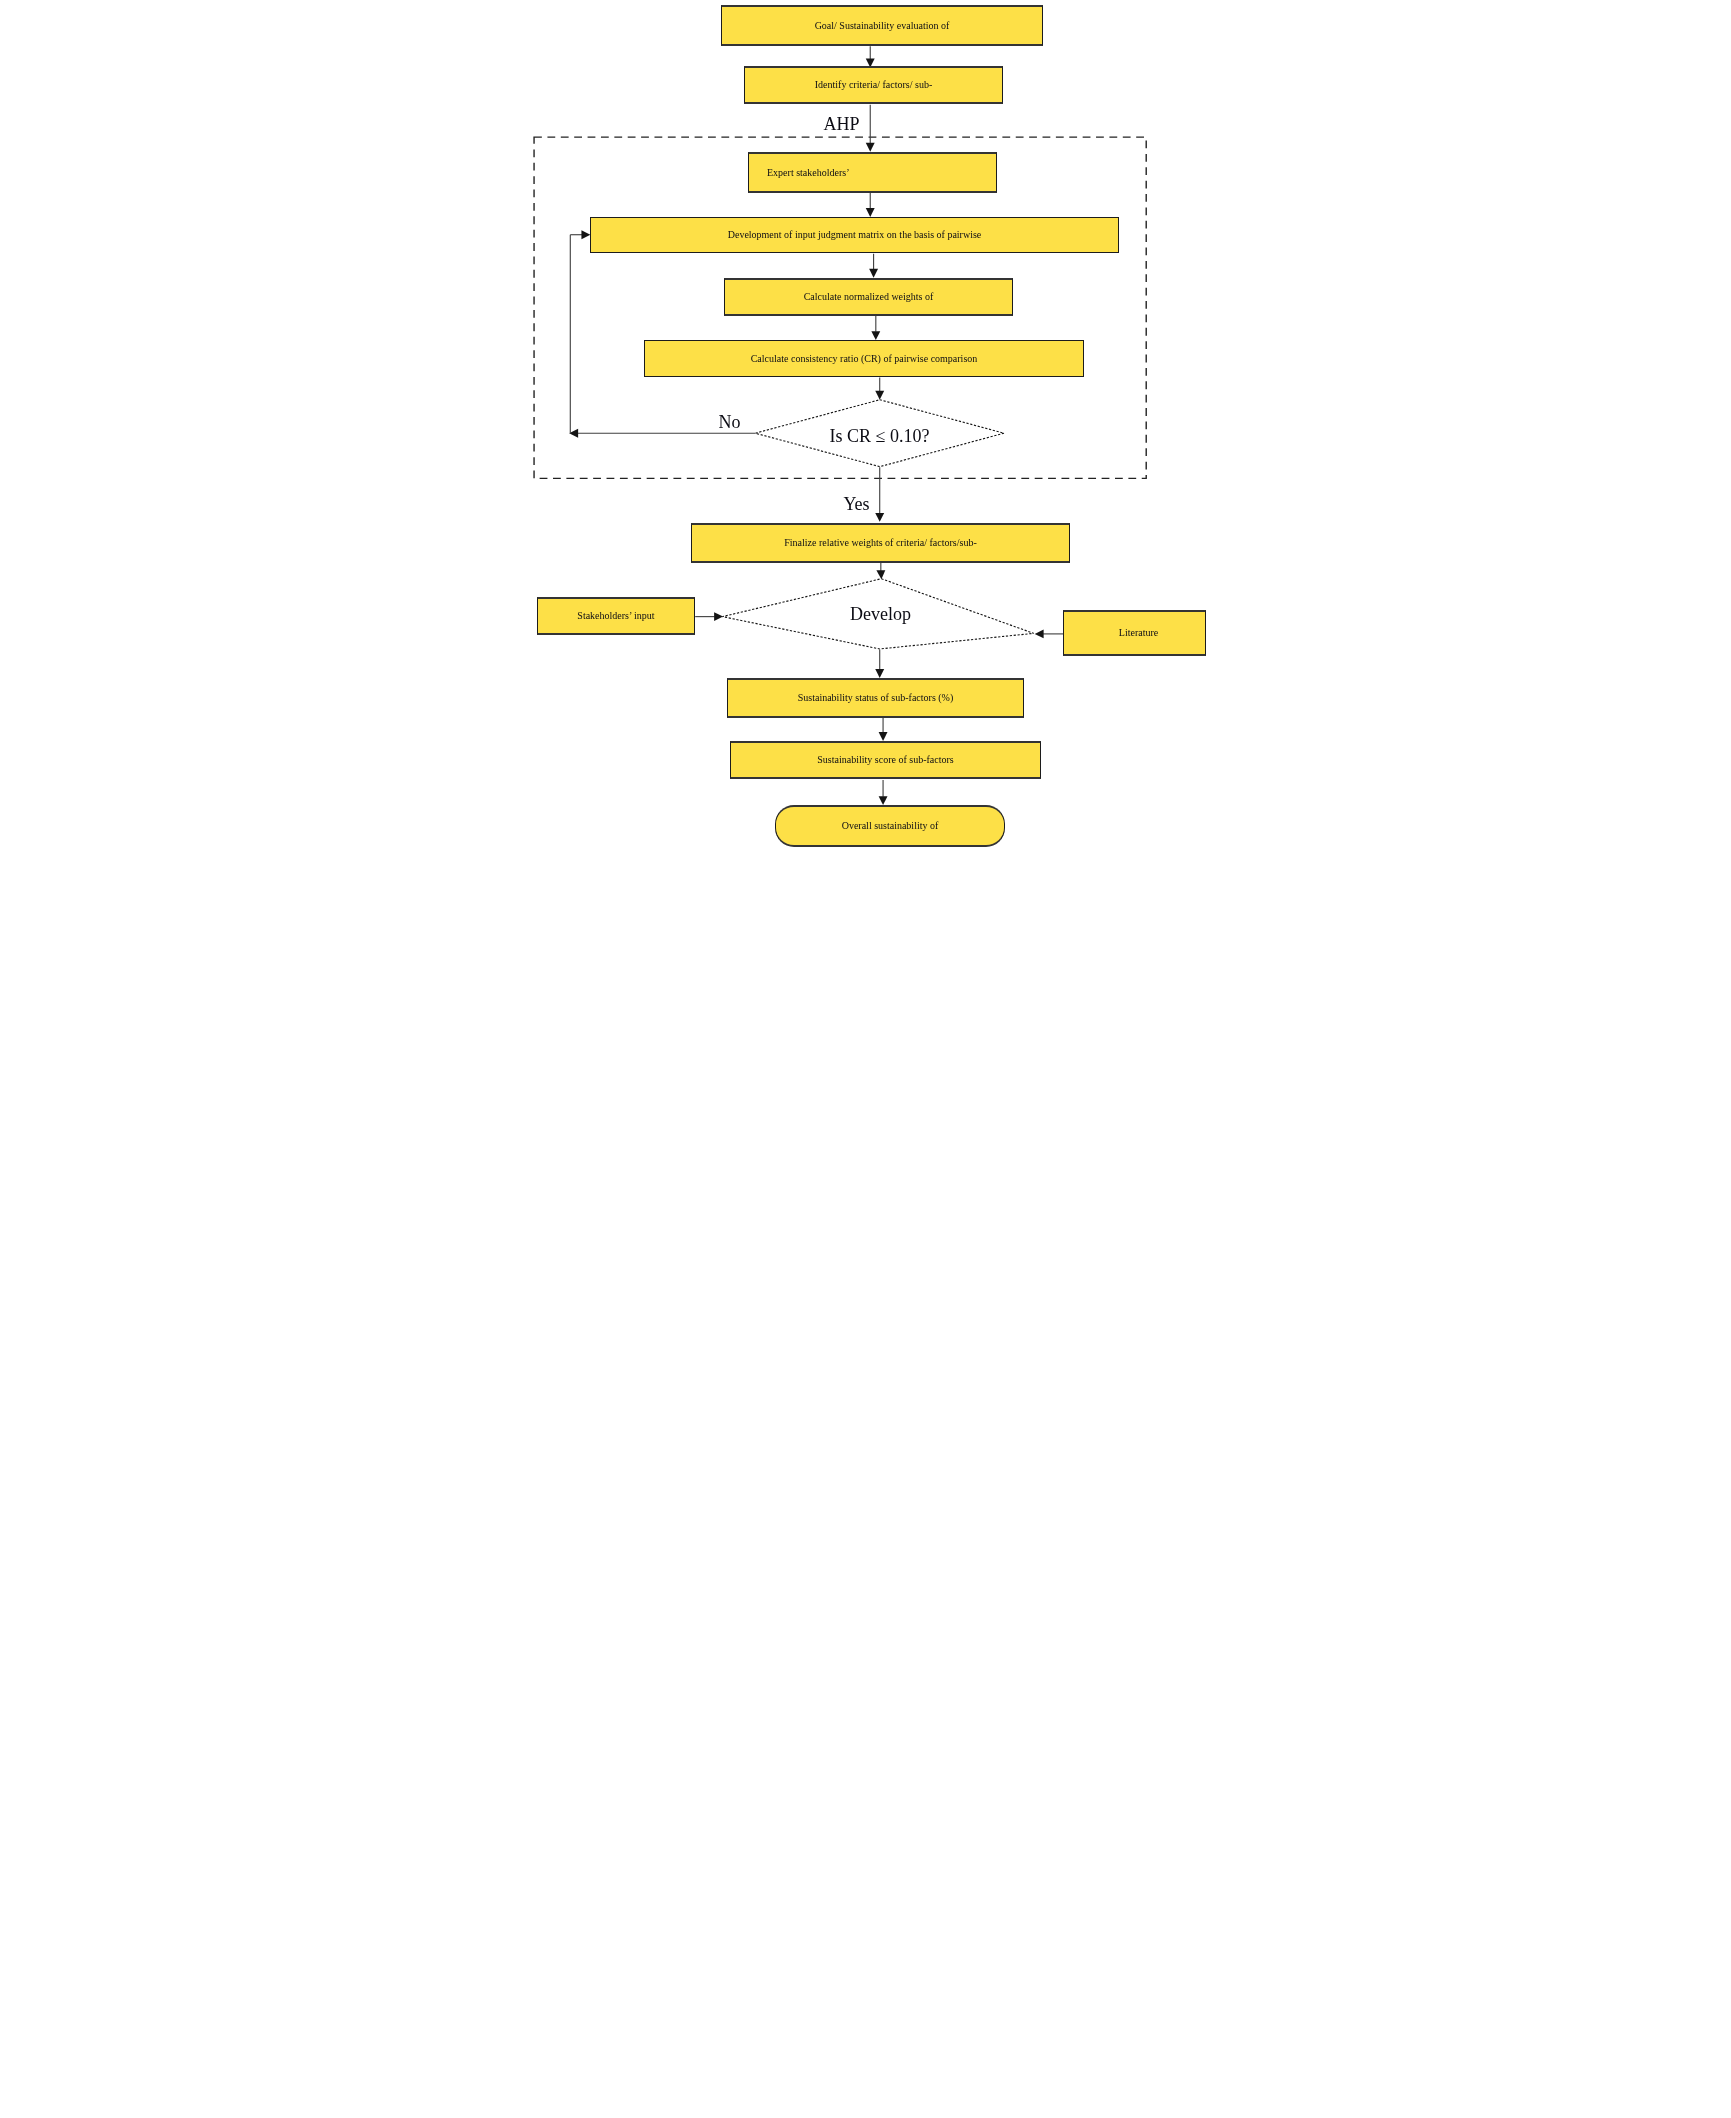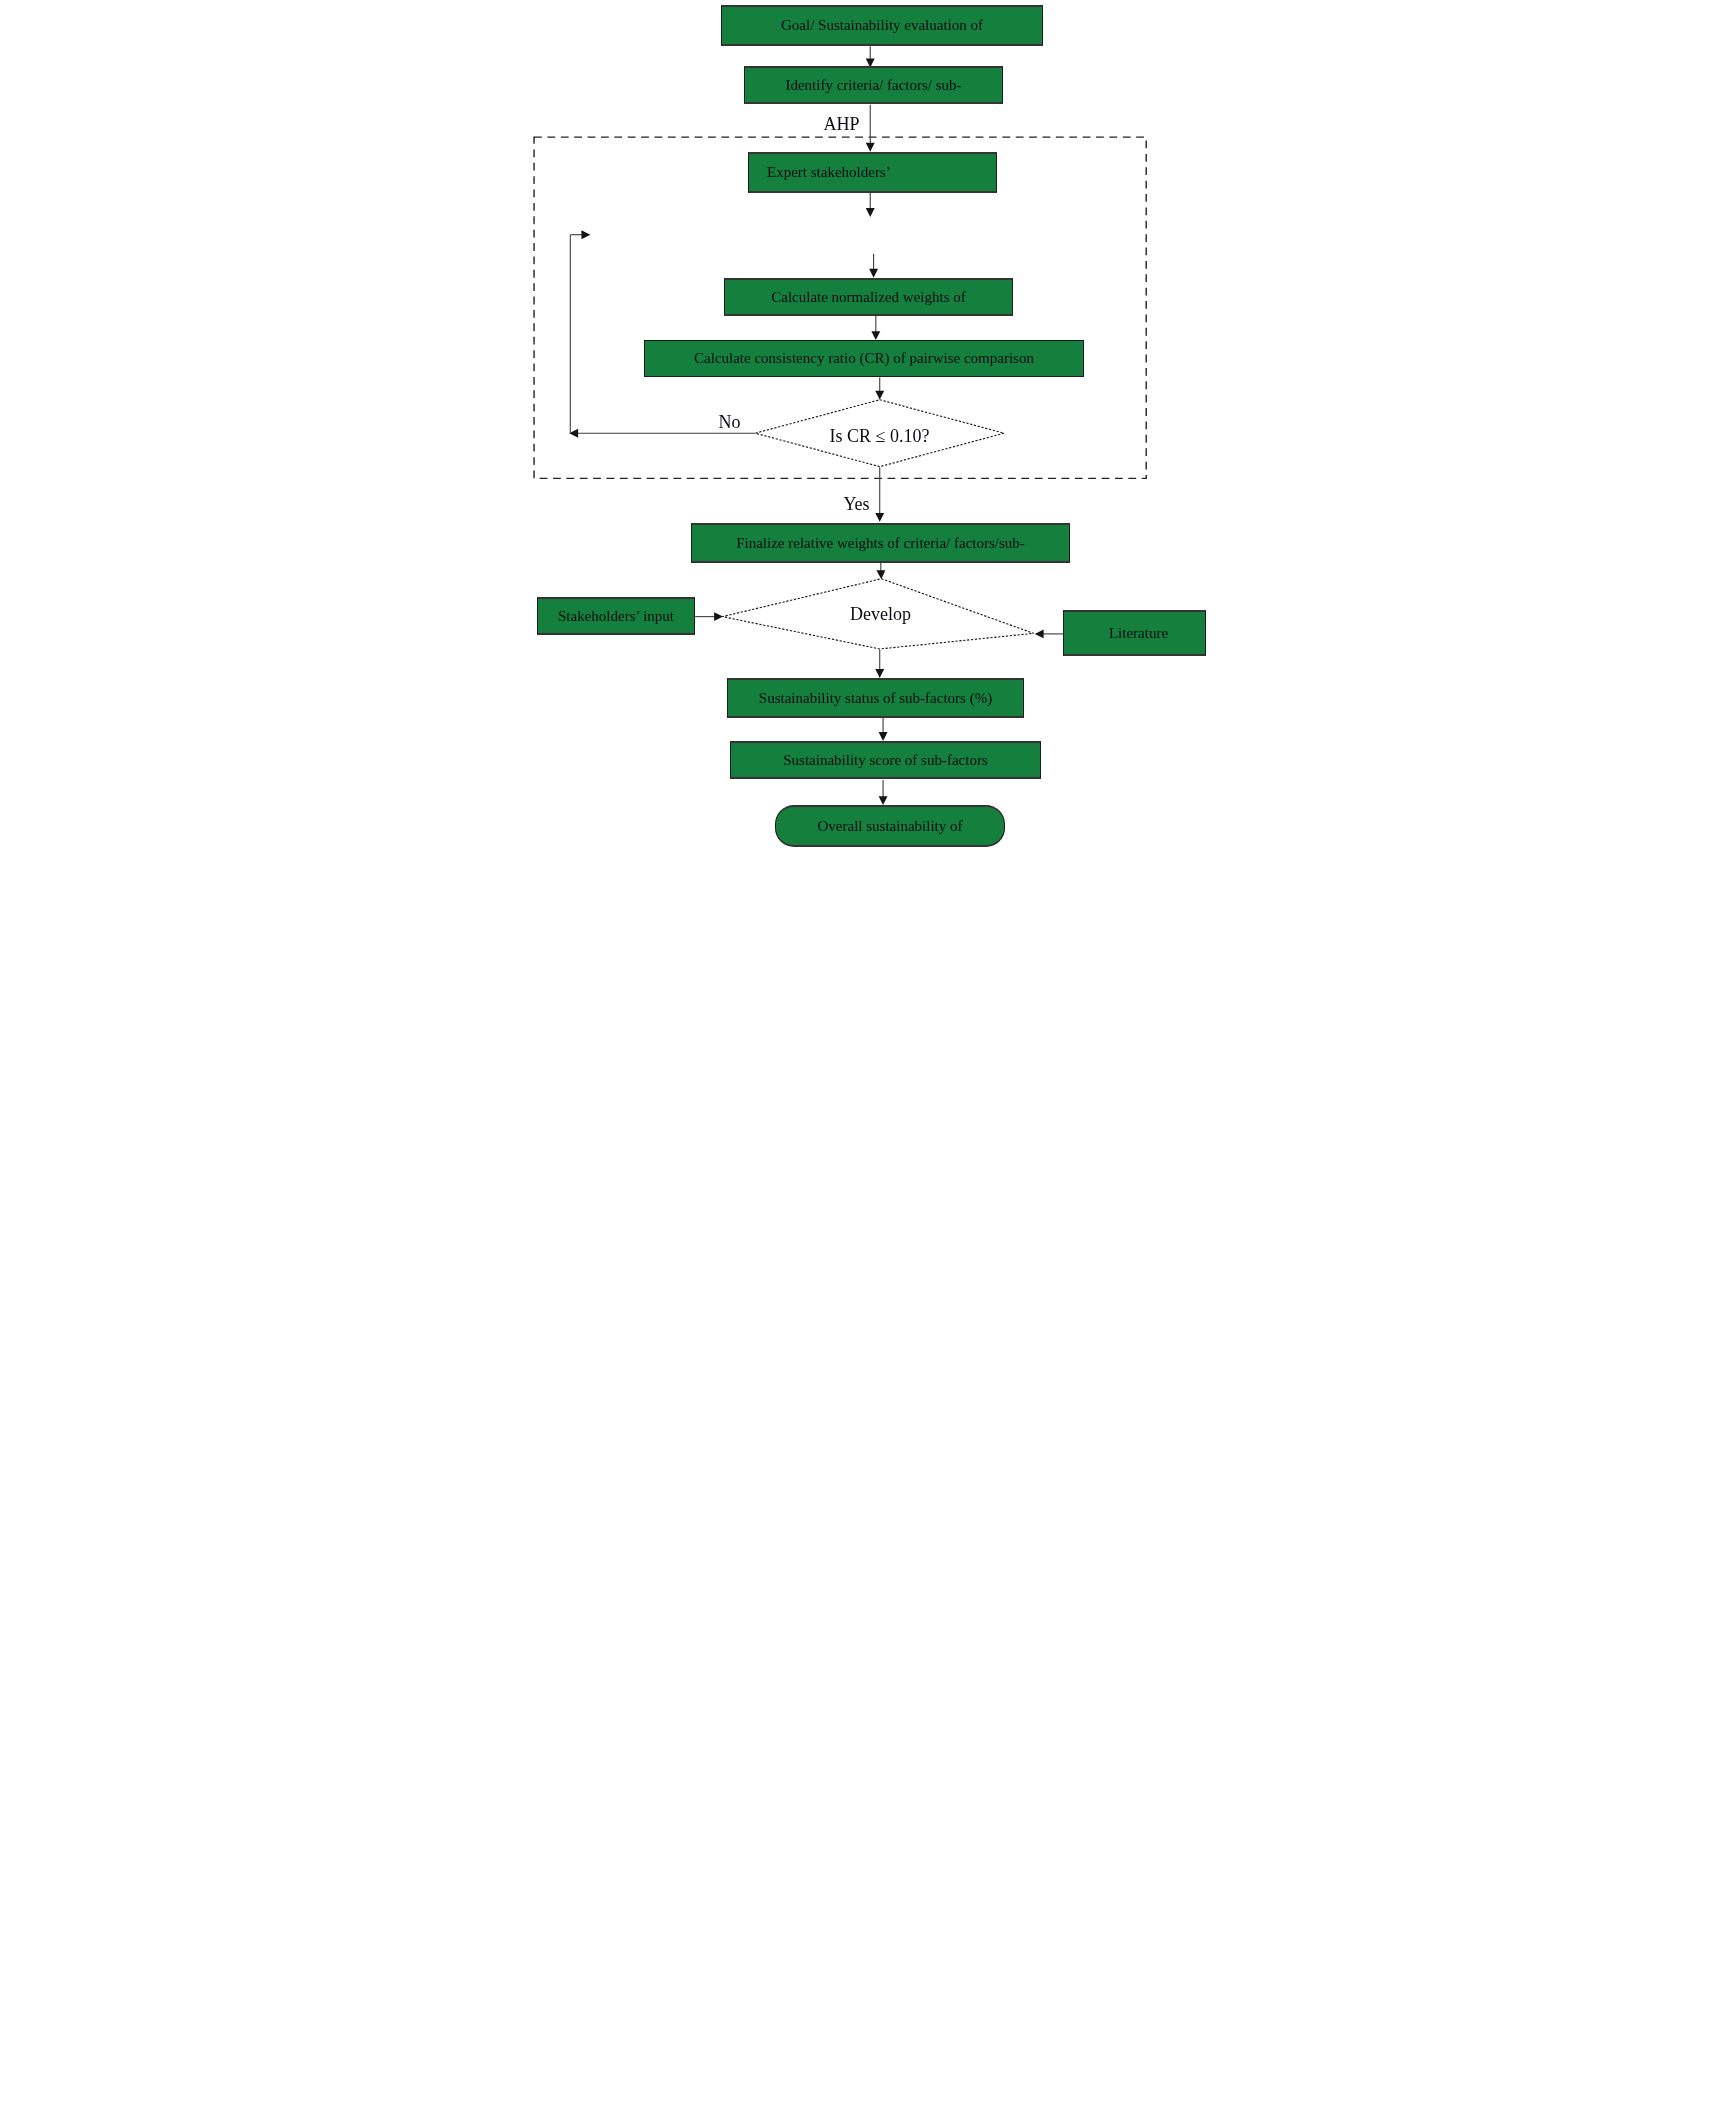"Goal/ Sustainability evaluation of" .node { background: #15803d -> #fde047; font-size: 15px -> 10px }
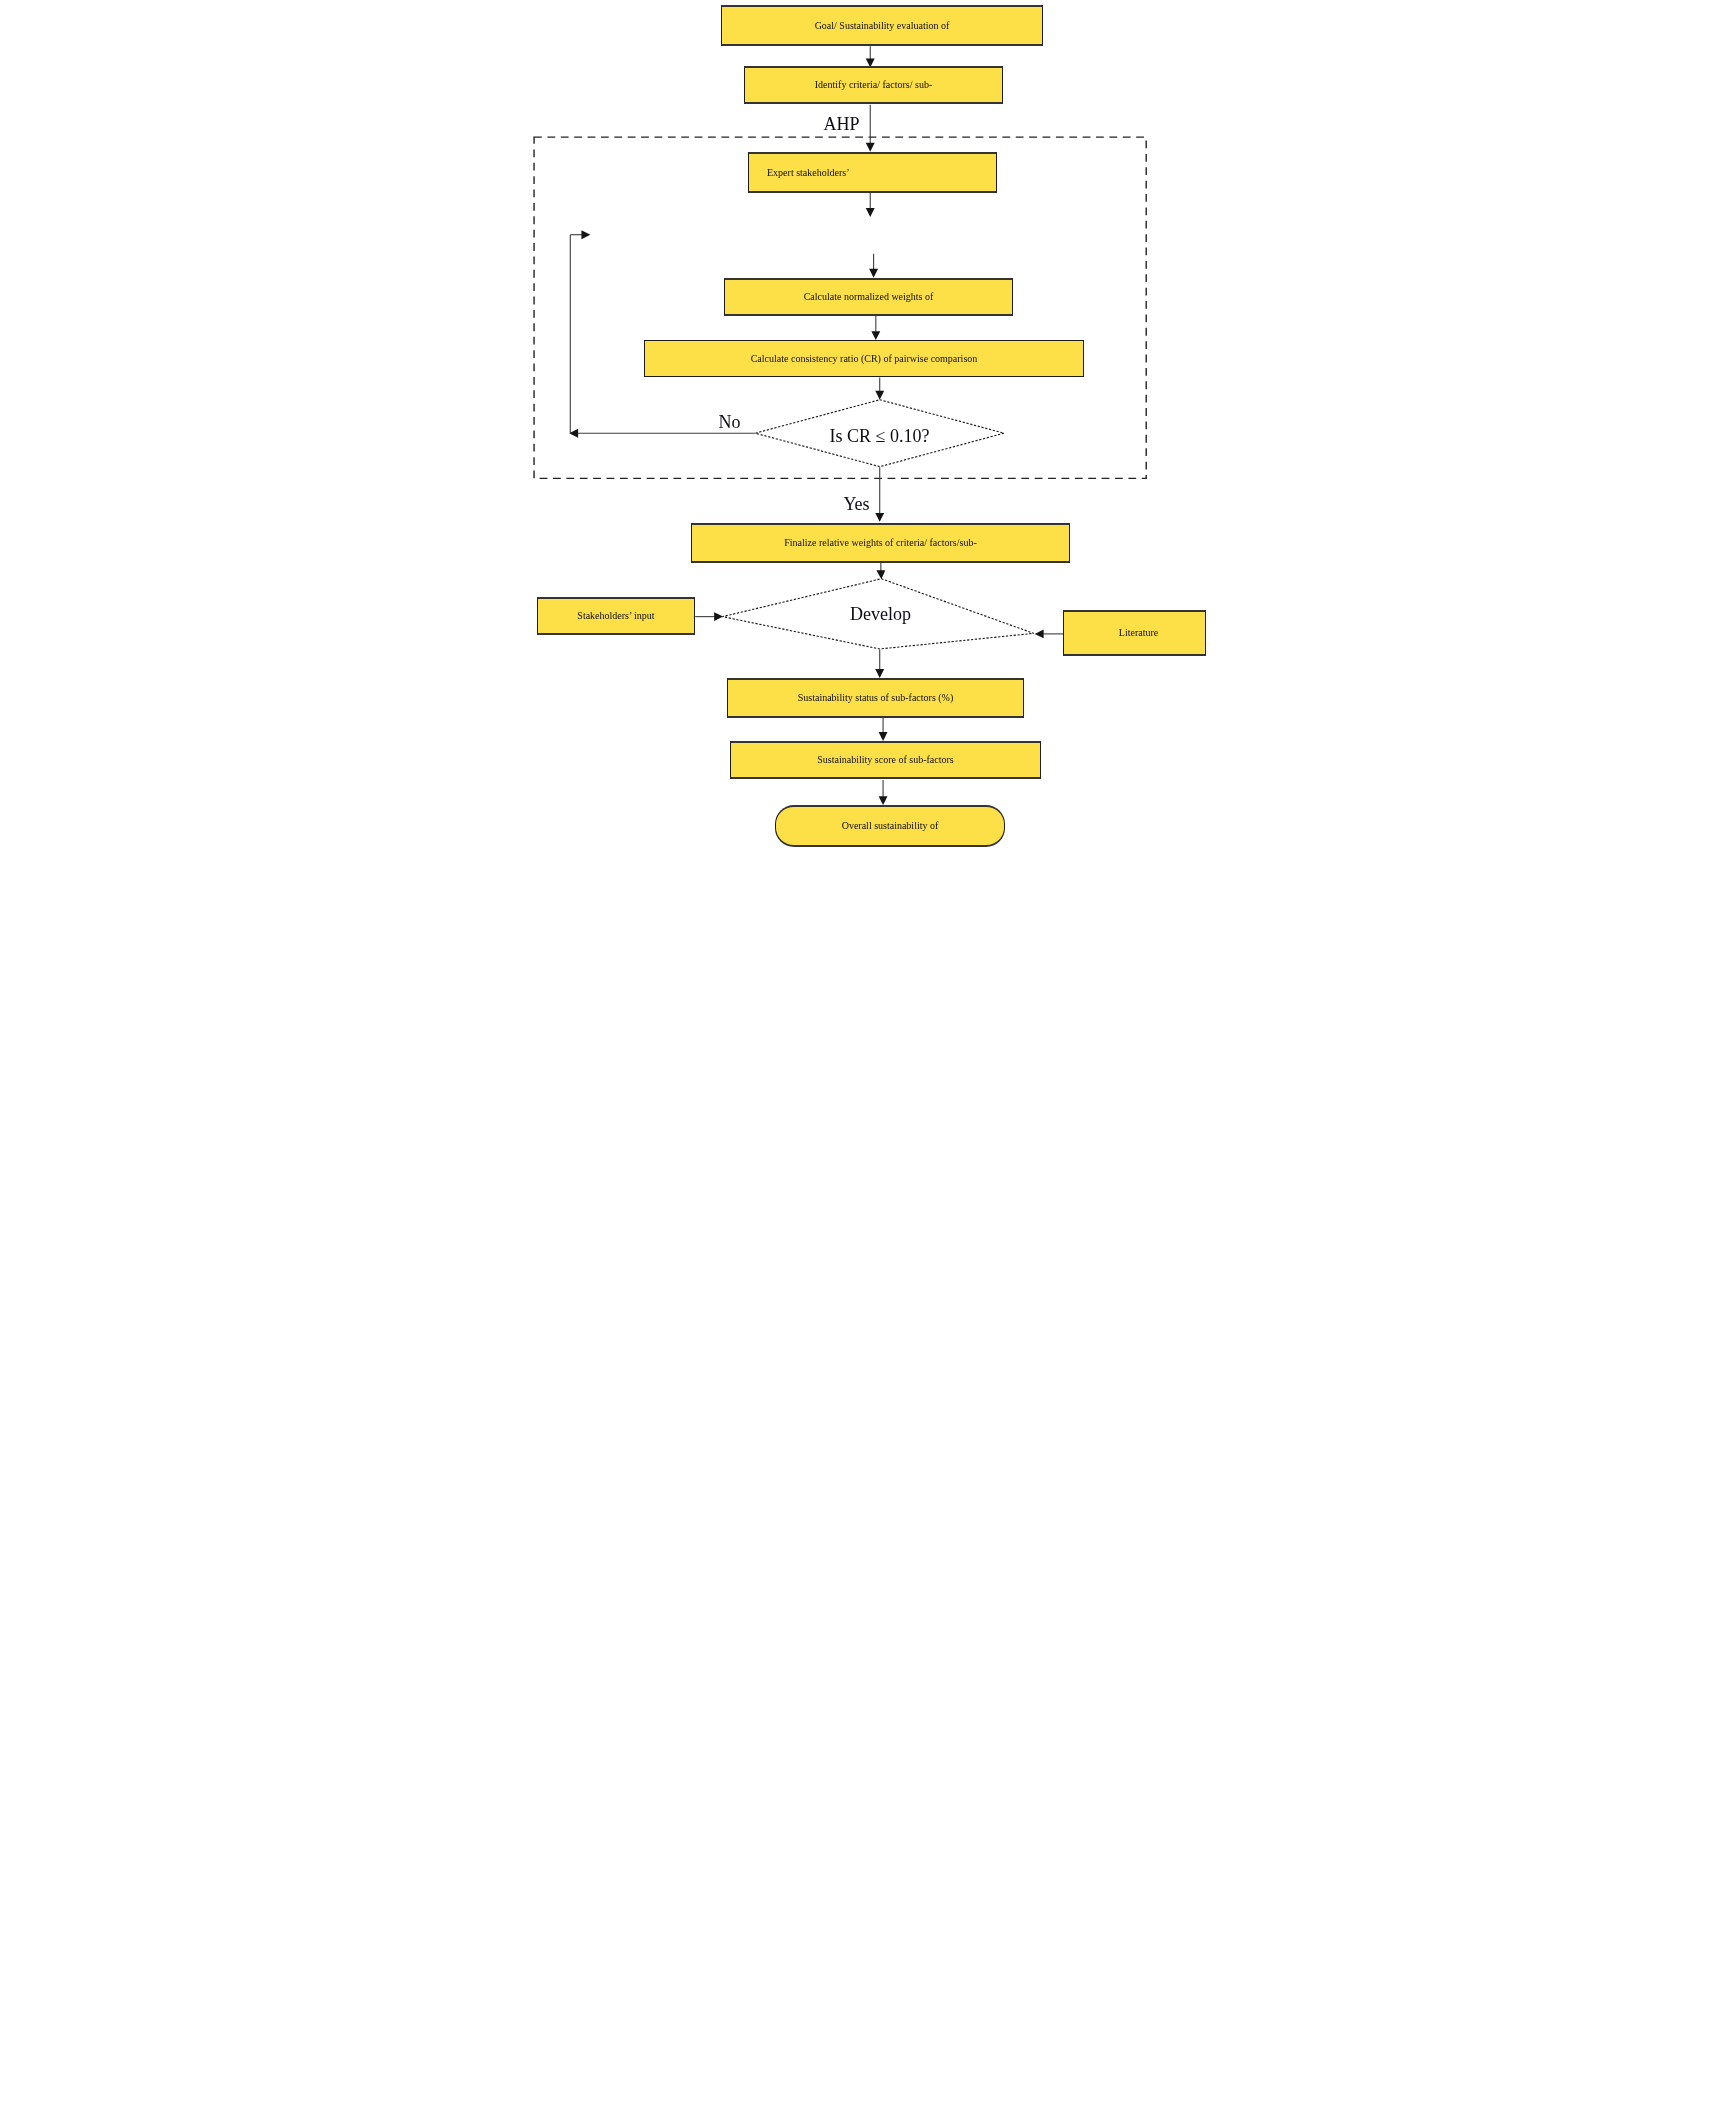"Development of input judgment matrix" div.node { html: none -> <div>Development of input judgment matrix on the basis of pairwise</div> }
